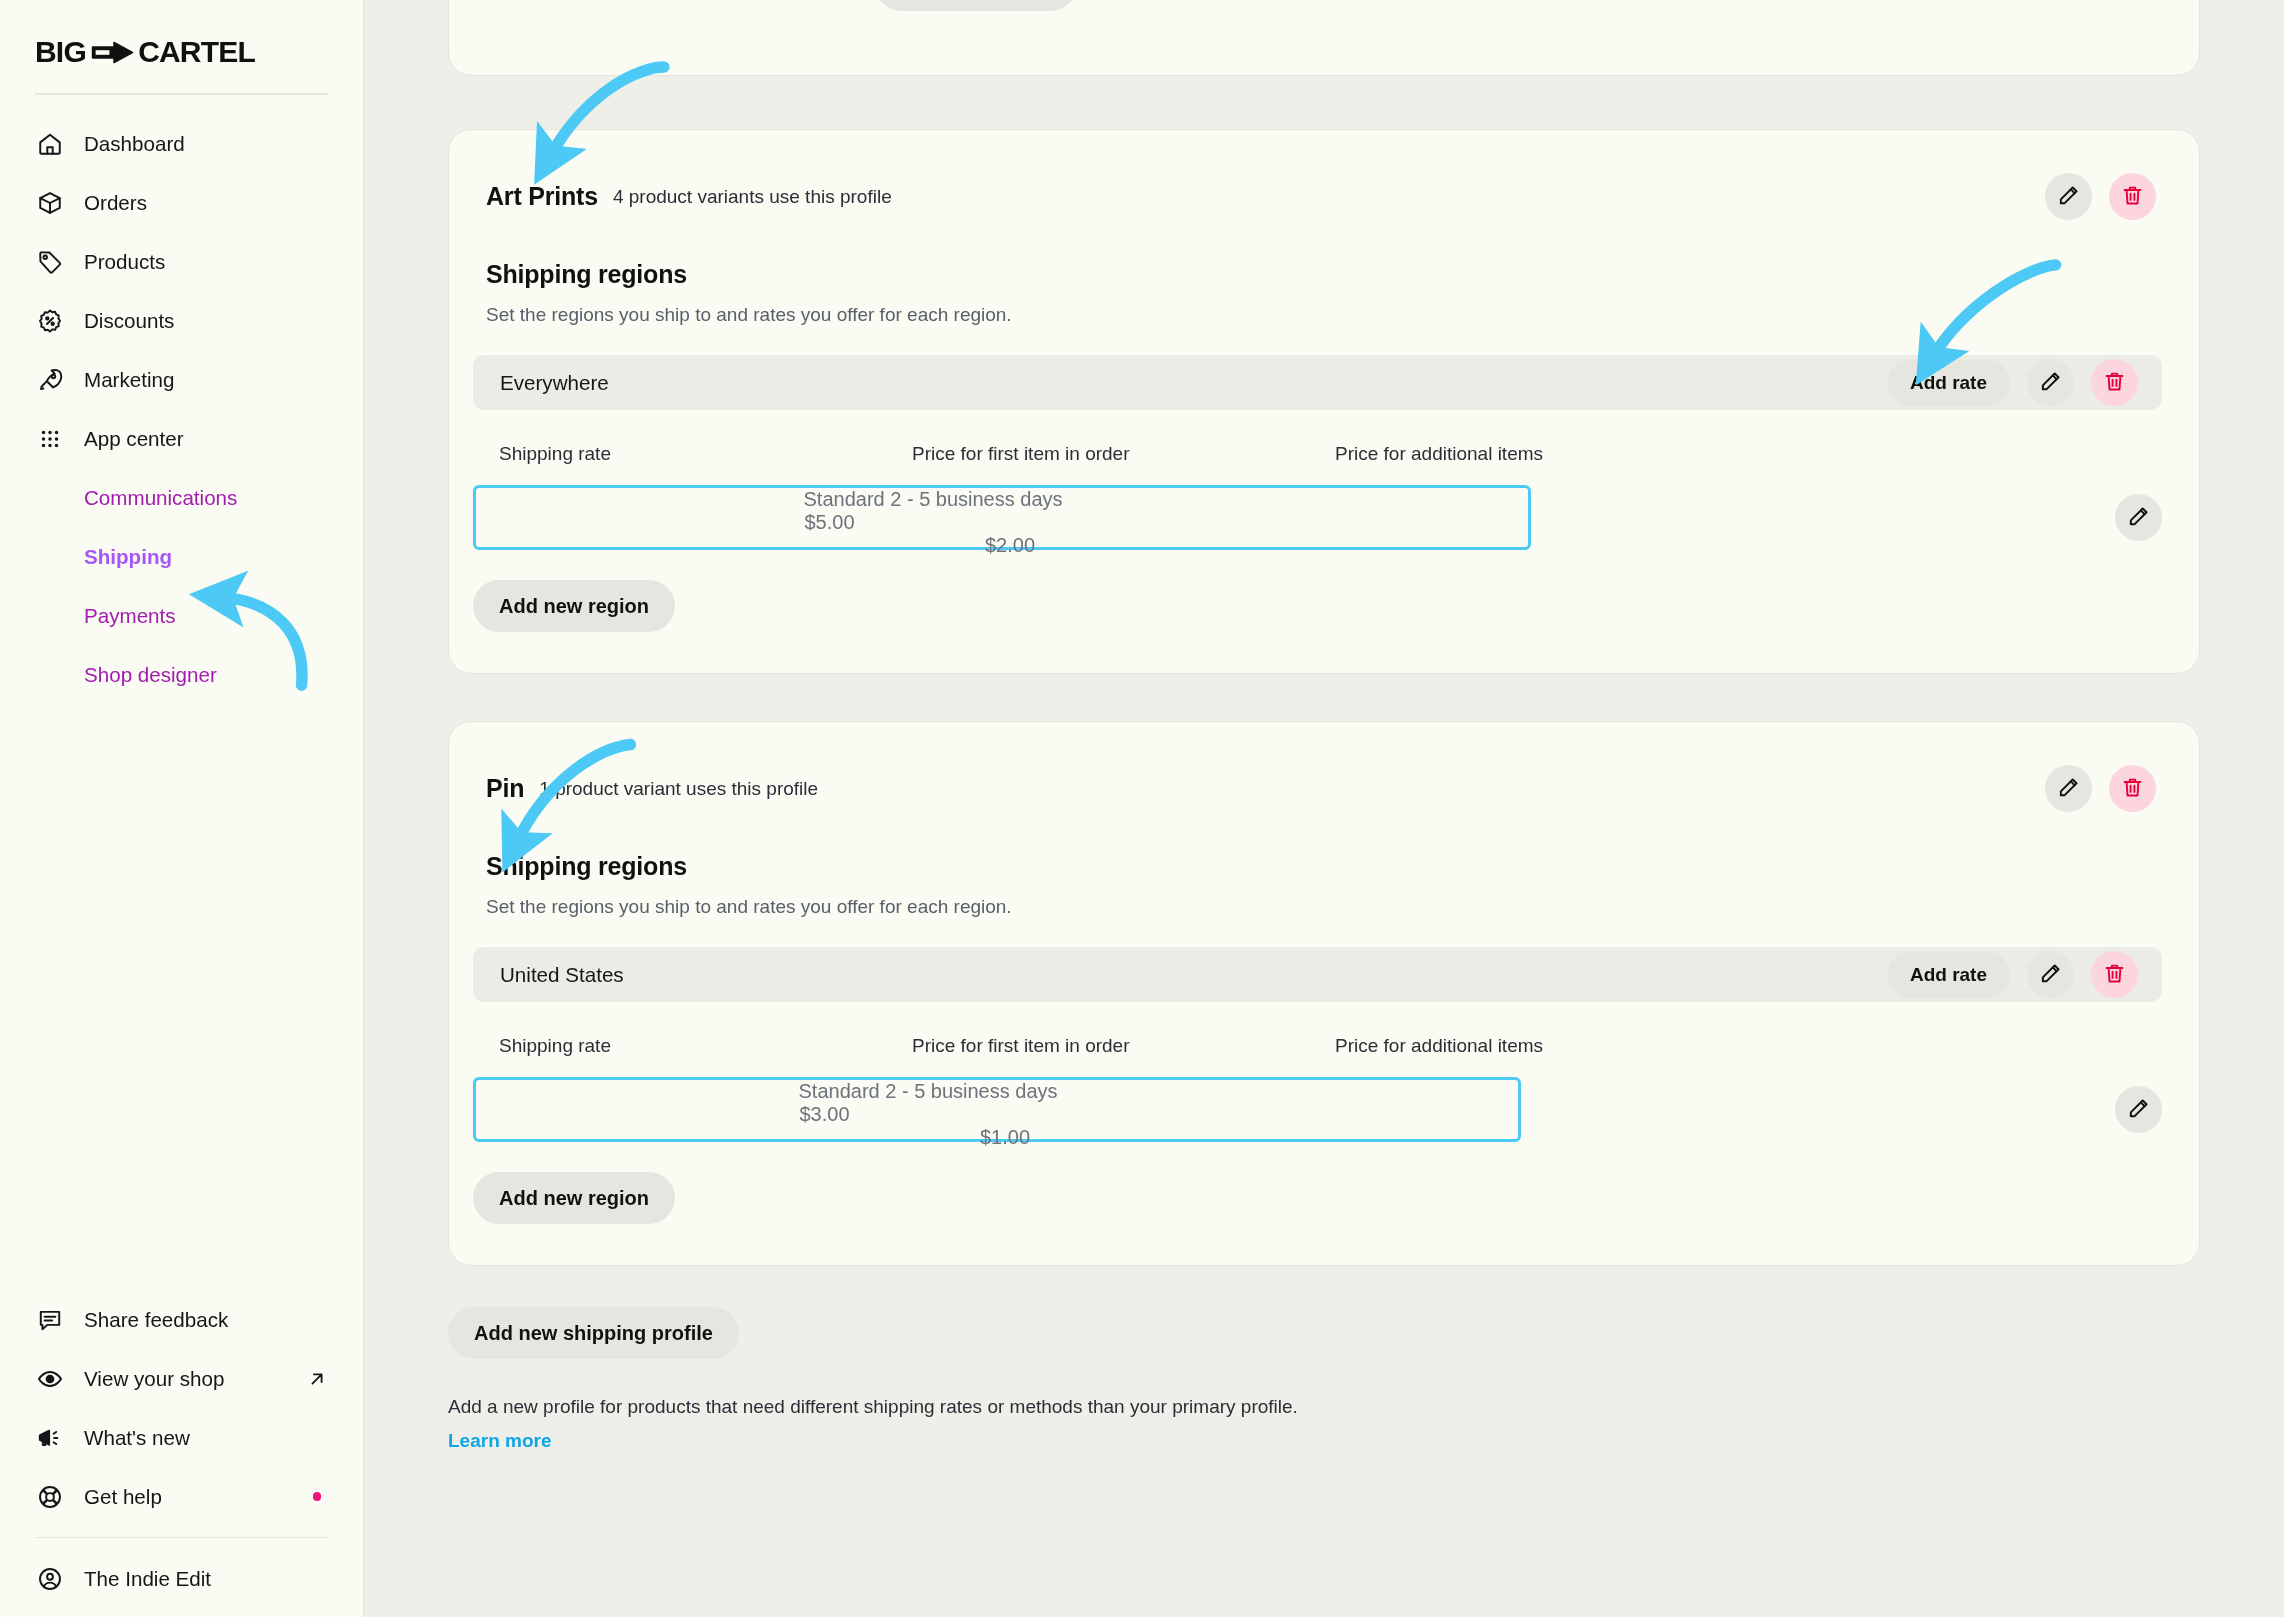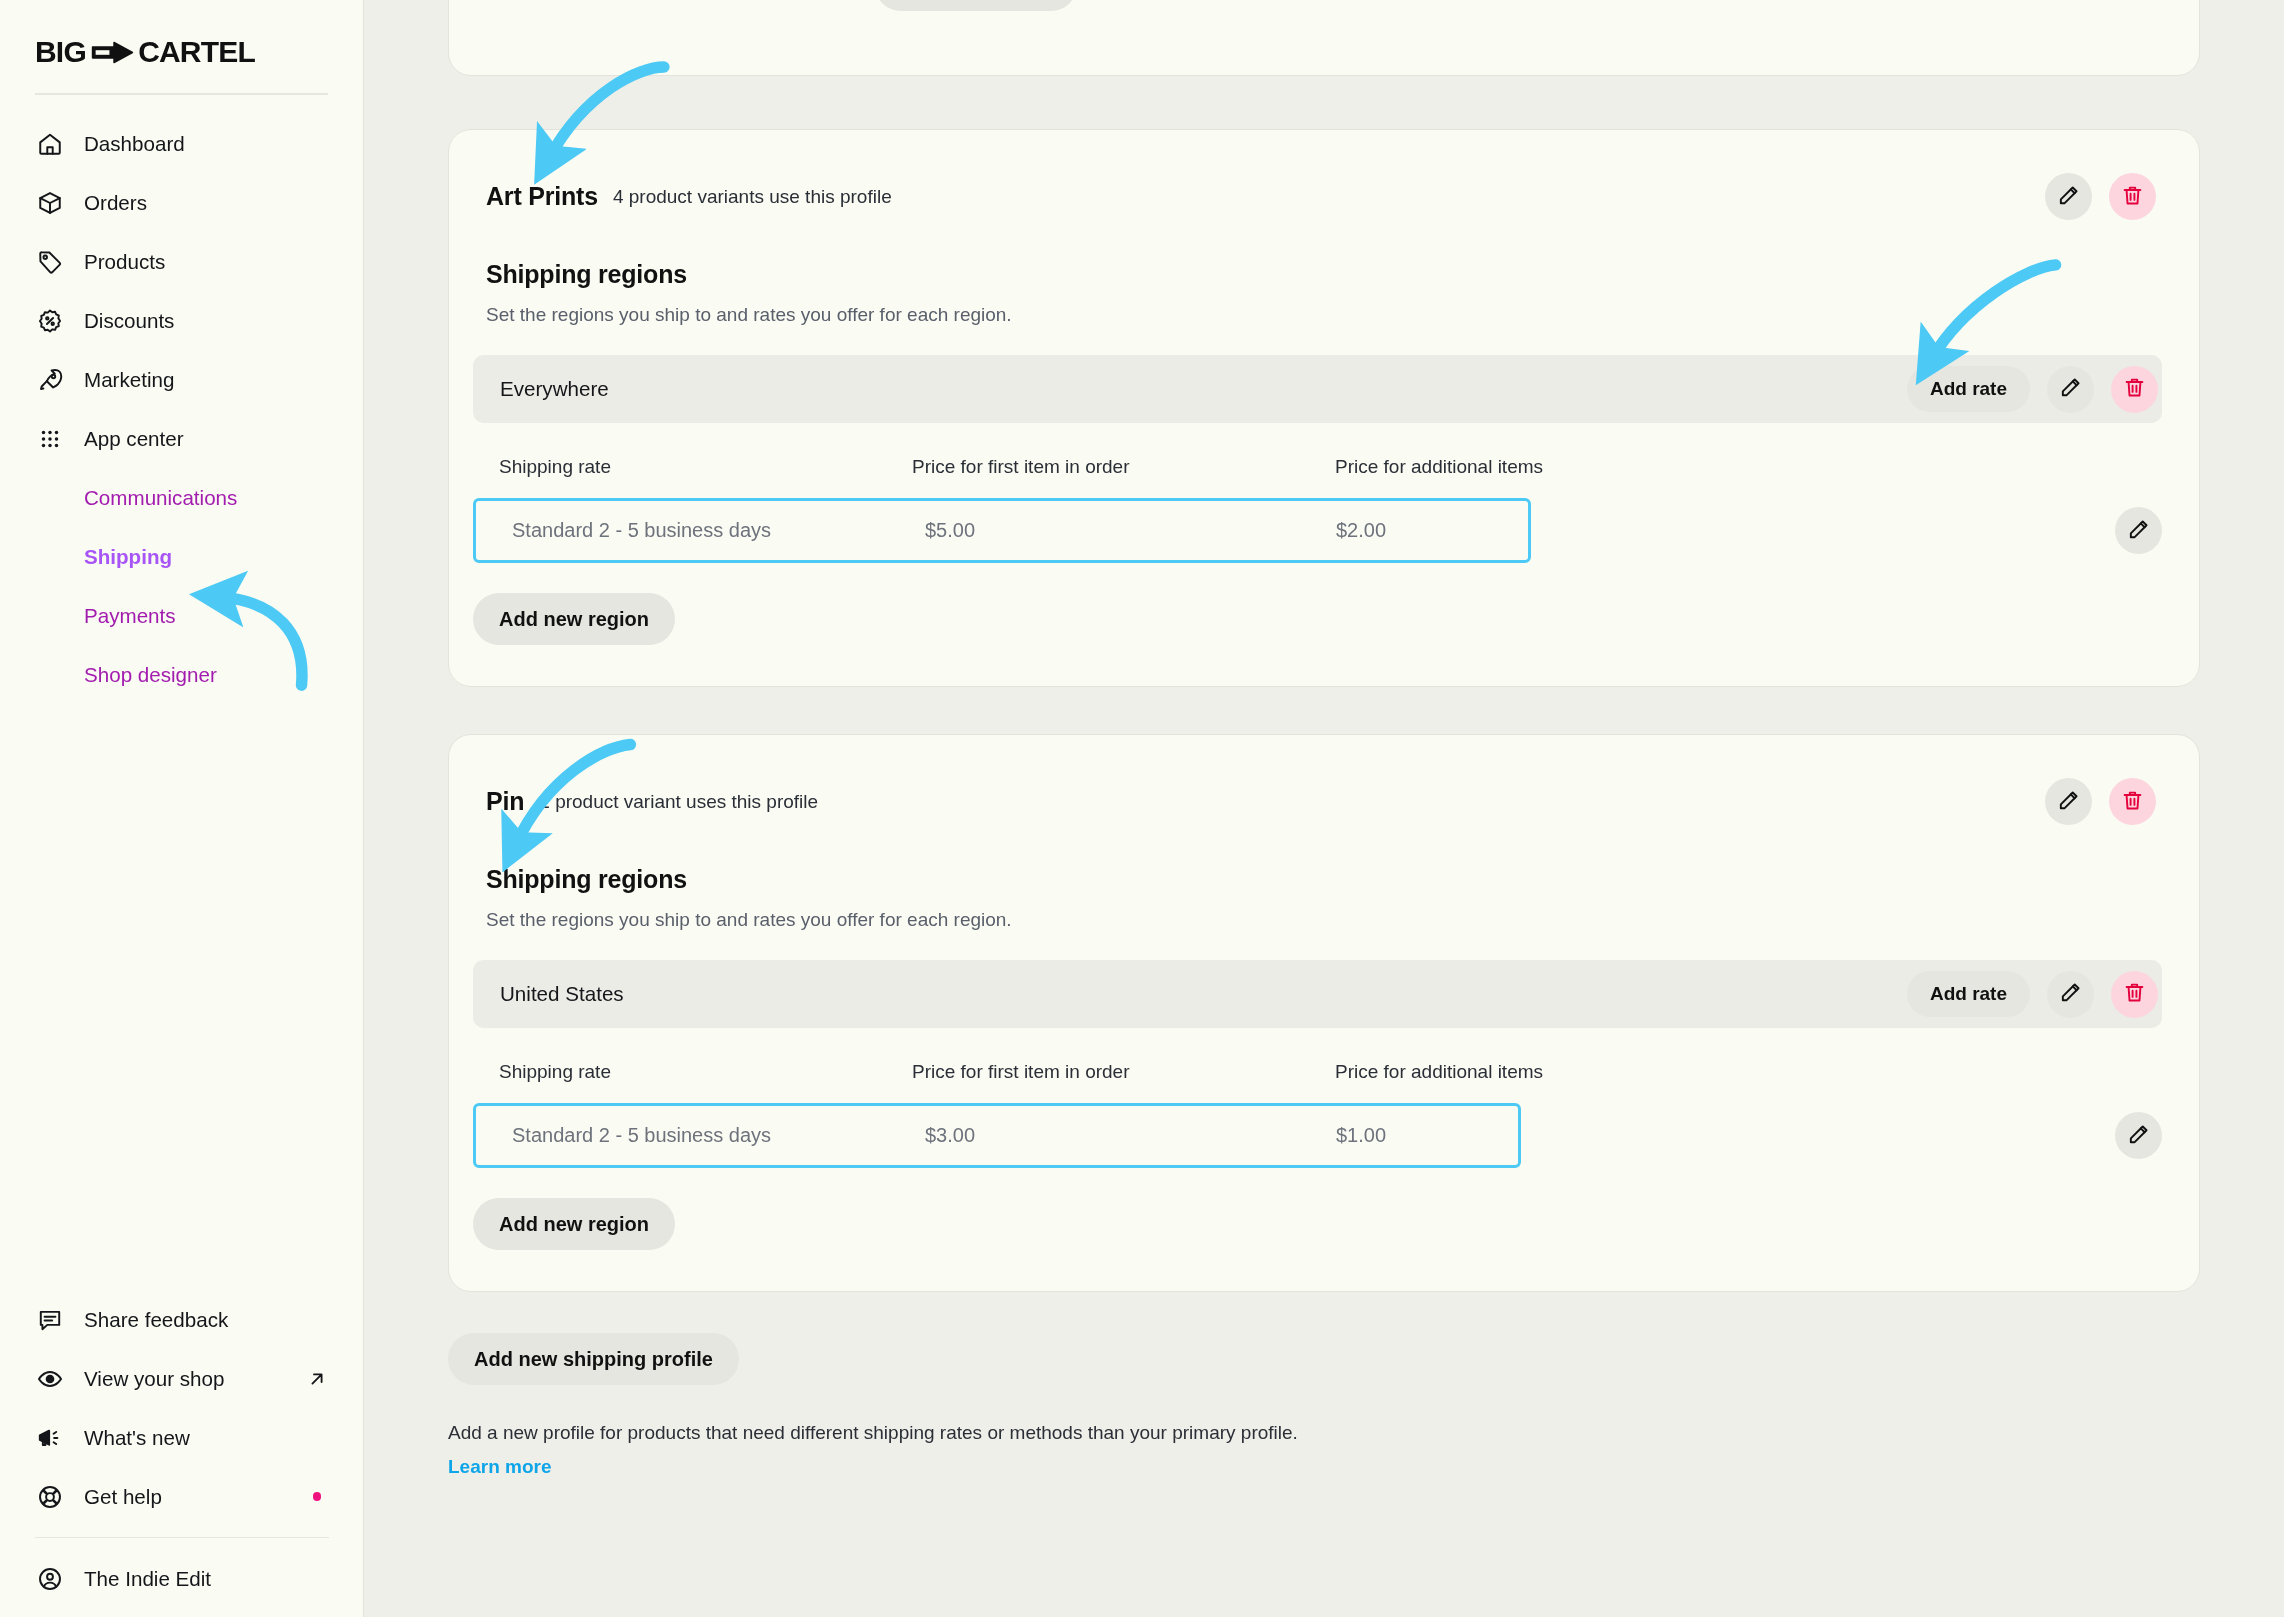"Everywhere" .region-row { height: 68px -> 55px; padding: 0 4px 0 27px -> 0 24px 0 27px }
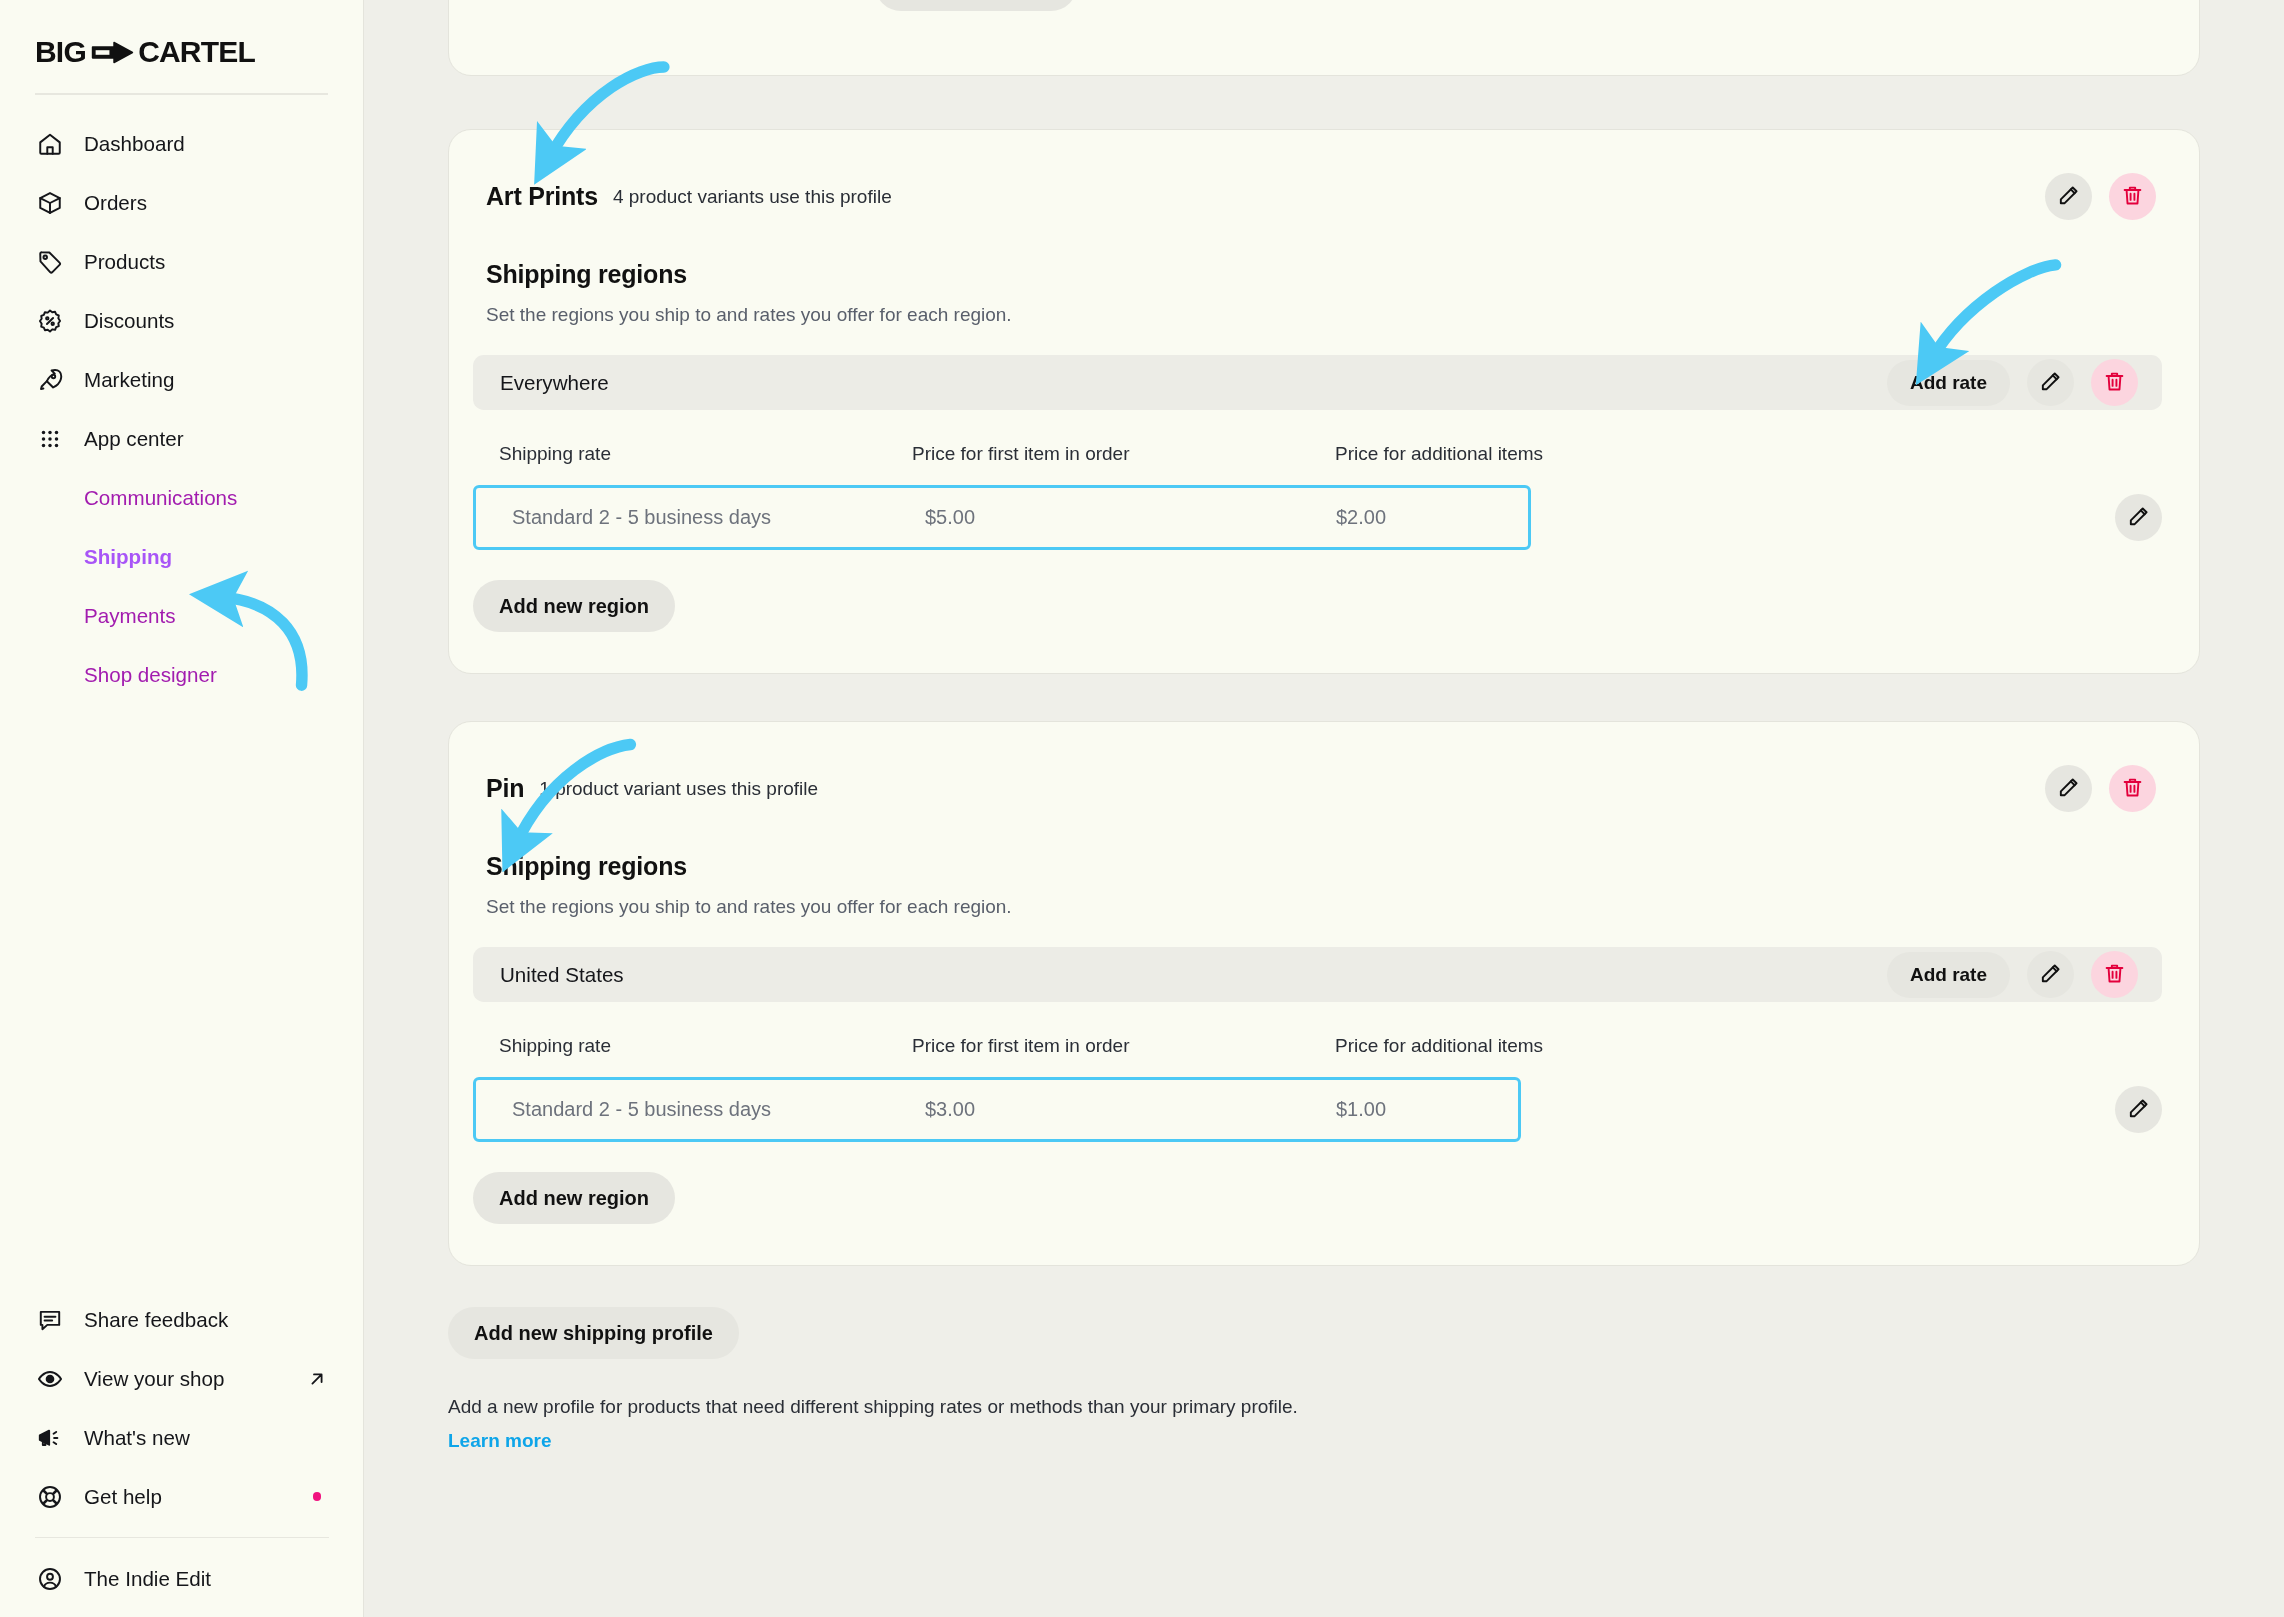"Standard 2 - 5 business" .rate-row { flex-direction: none -> column; padding-left: 36px -> 16px }
